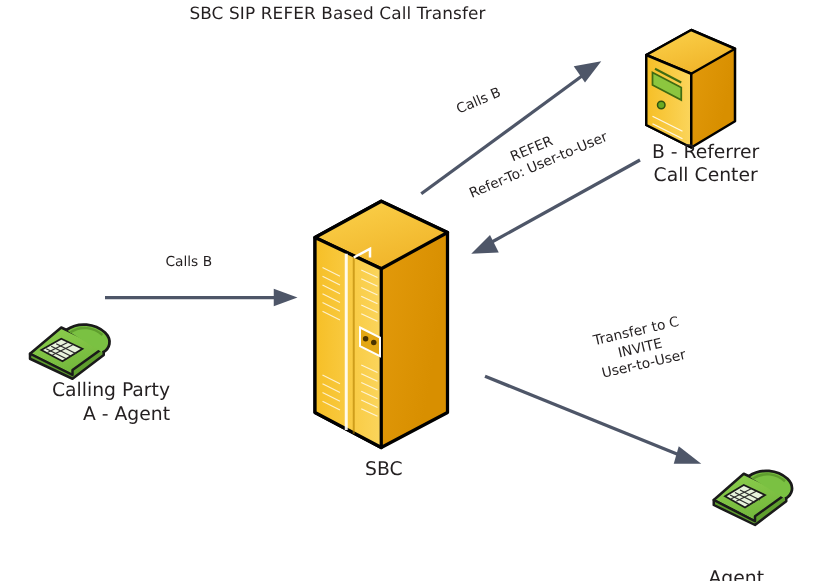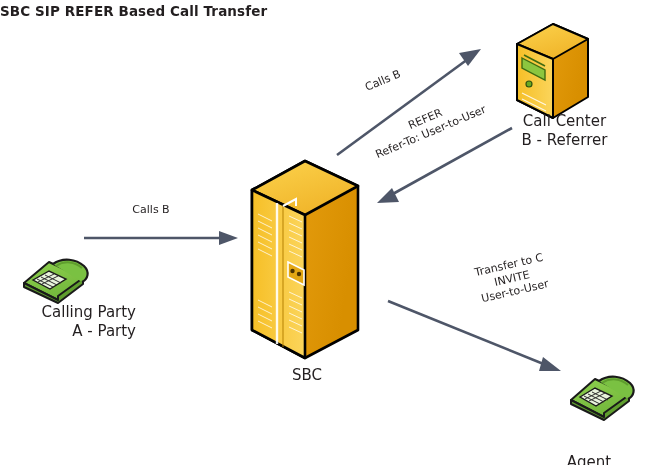"SBC SIP REFER Based Call" .diagram-title { font-weight: bold -> none; text-align: left -> center }
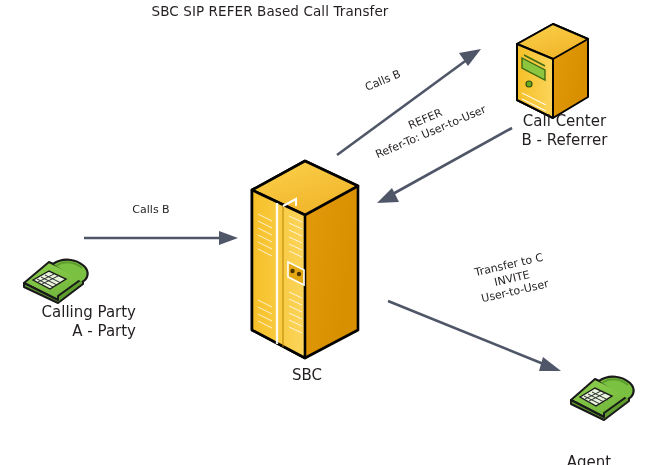"Call Center" div { order: before "B - Referrer" -> after "B - Referrer" }
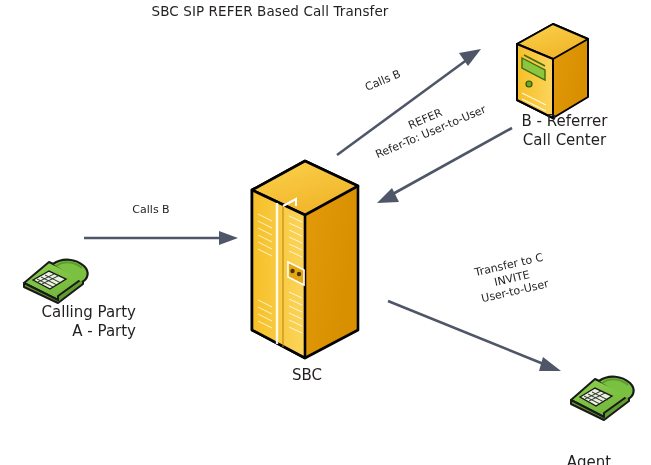"A - Party" div { text: Party -> Agent }
